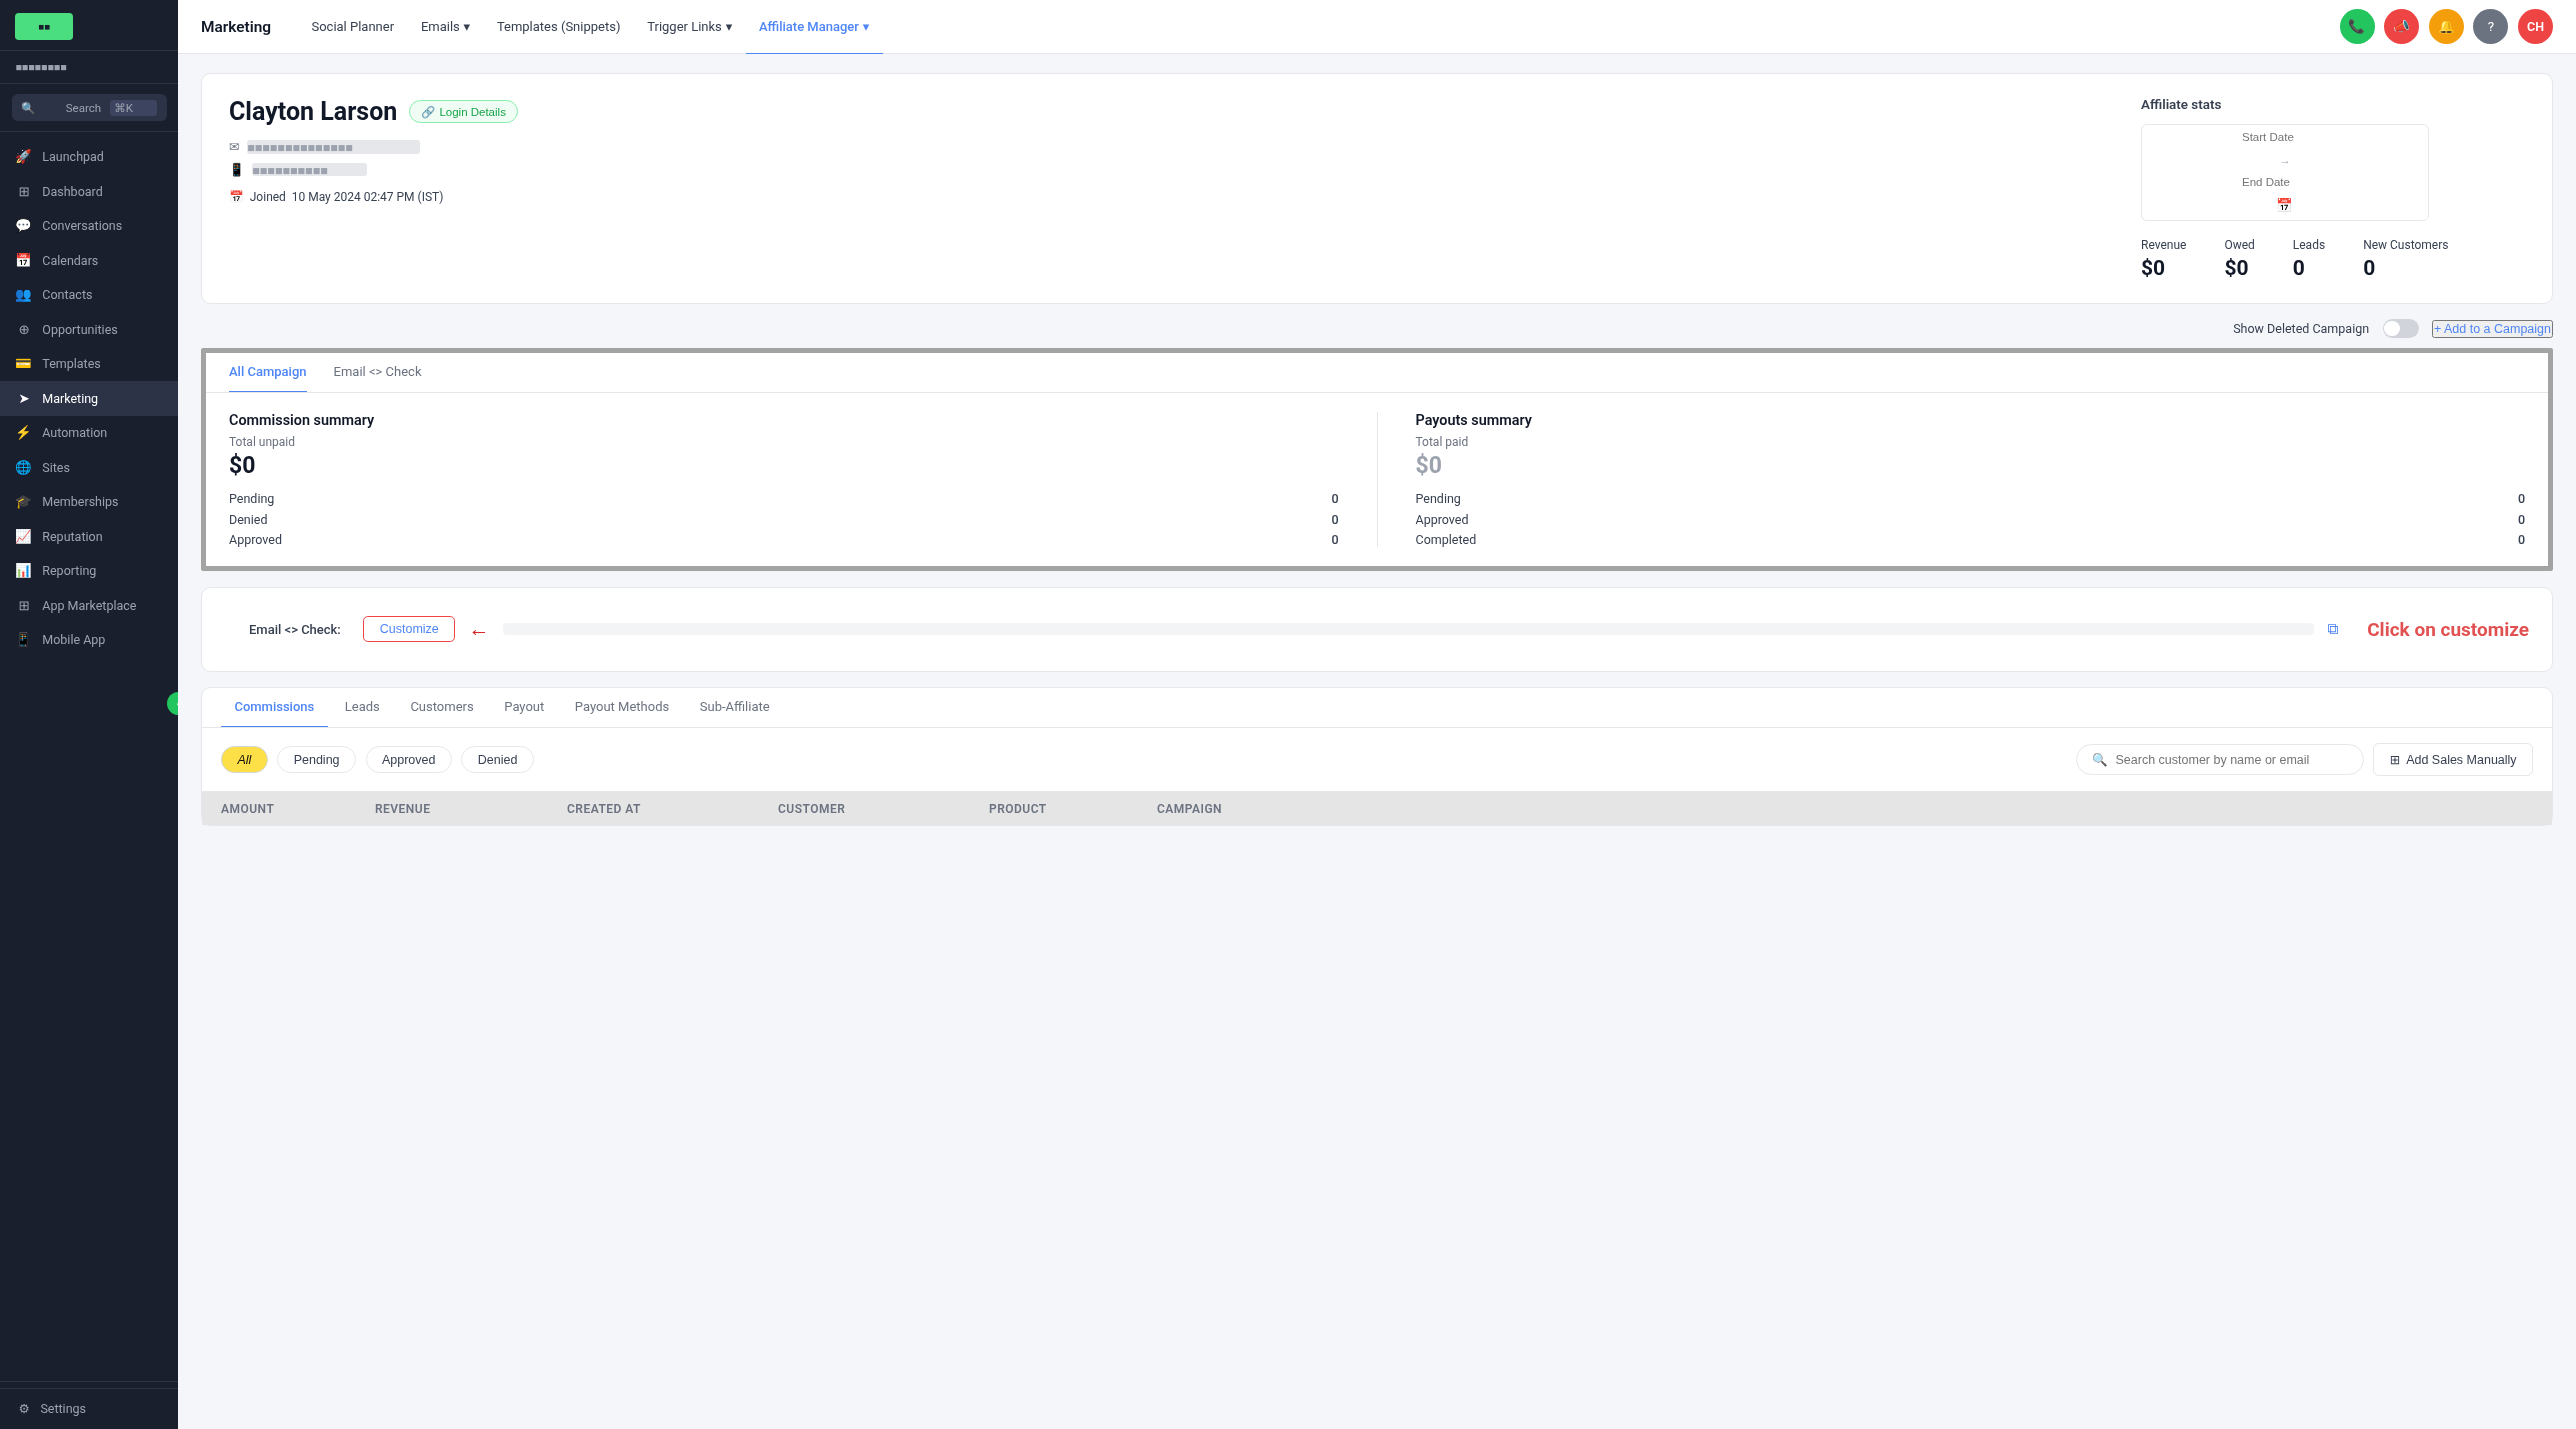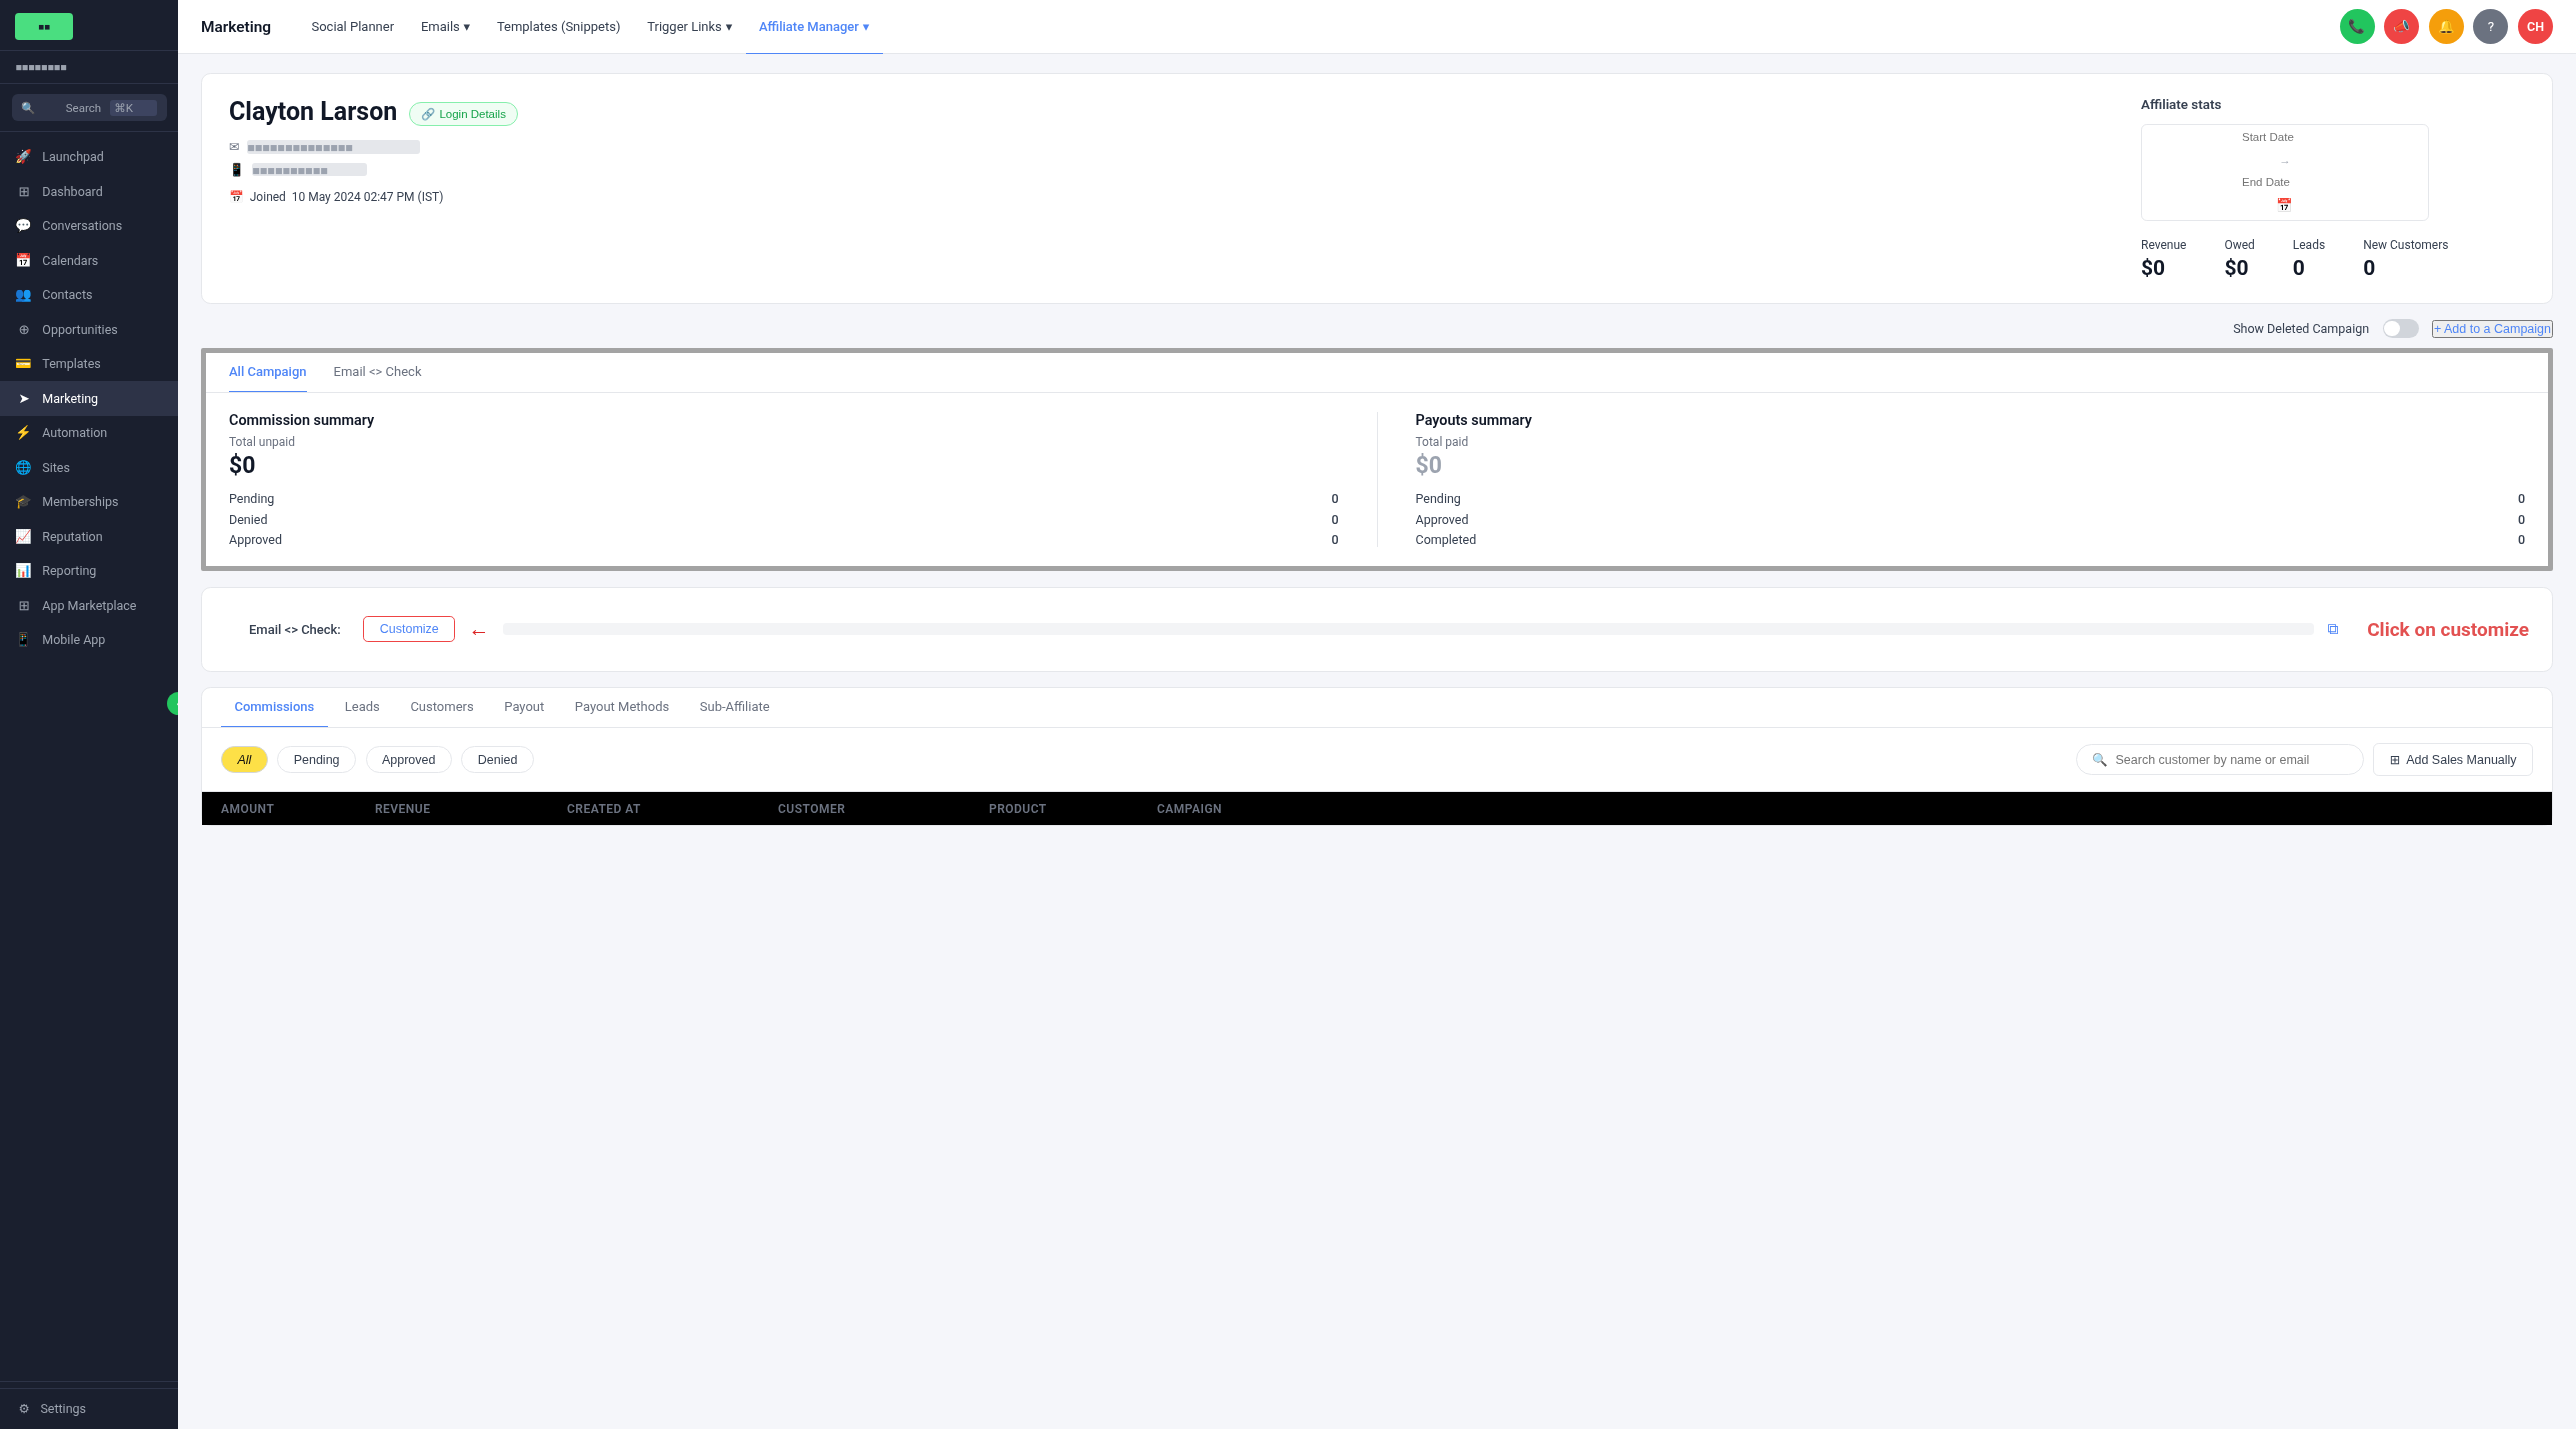"Clayton Larson" .profile-name-row { align-items: flex-end -> center }
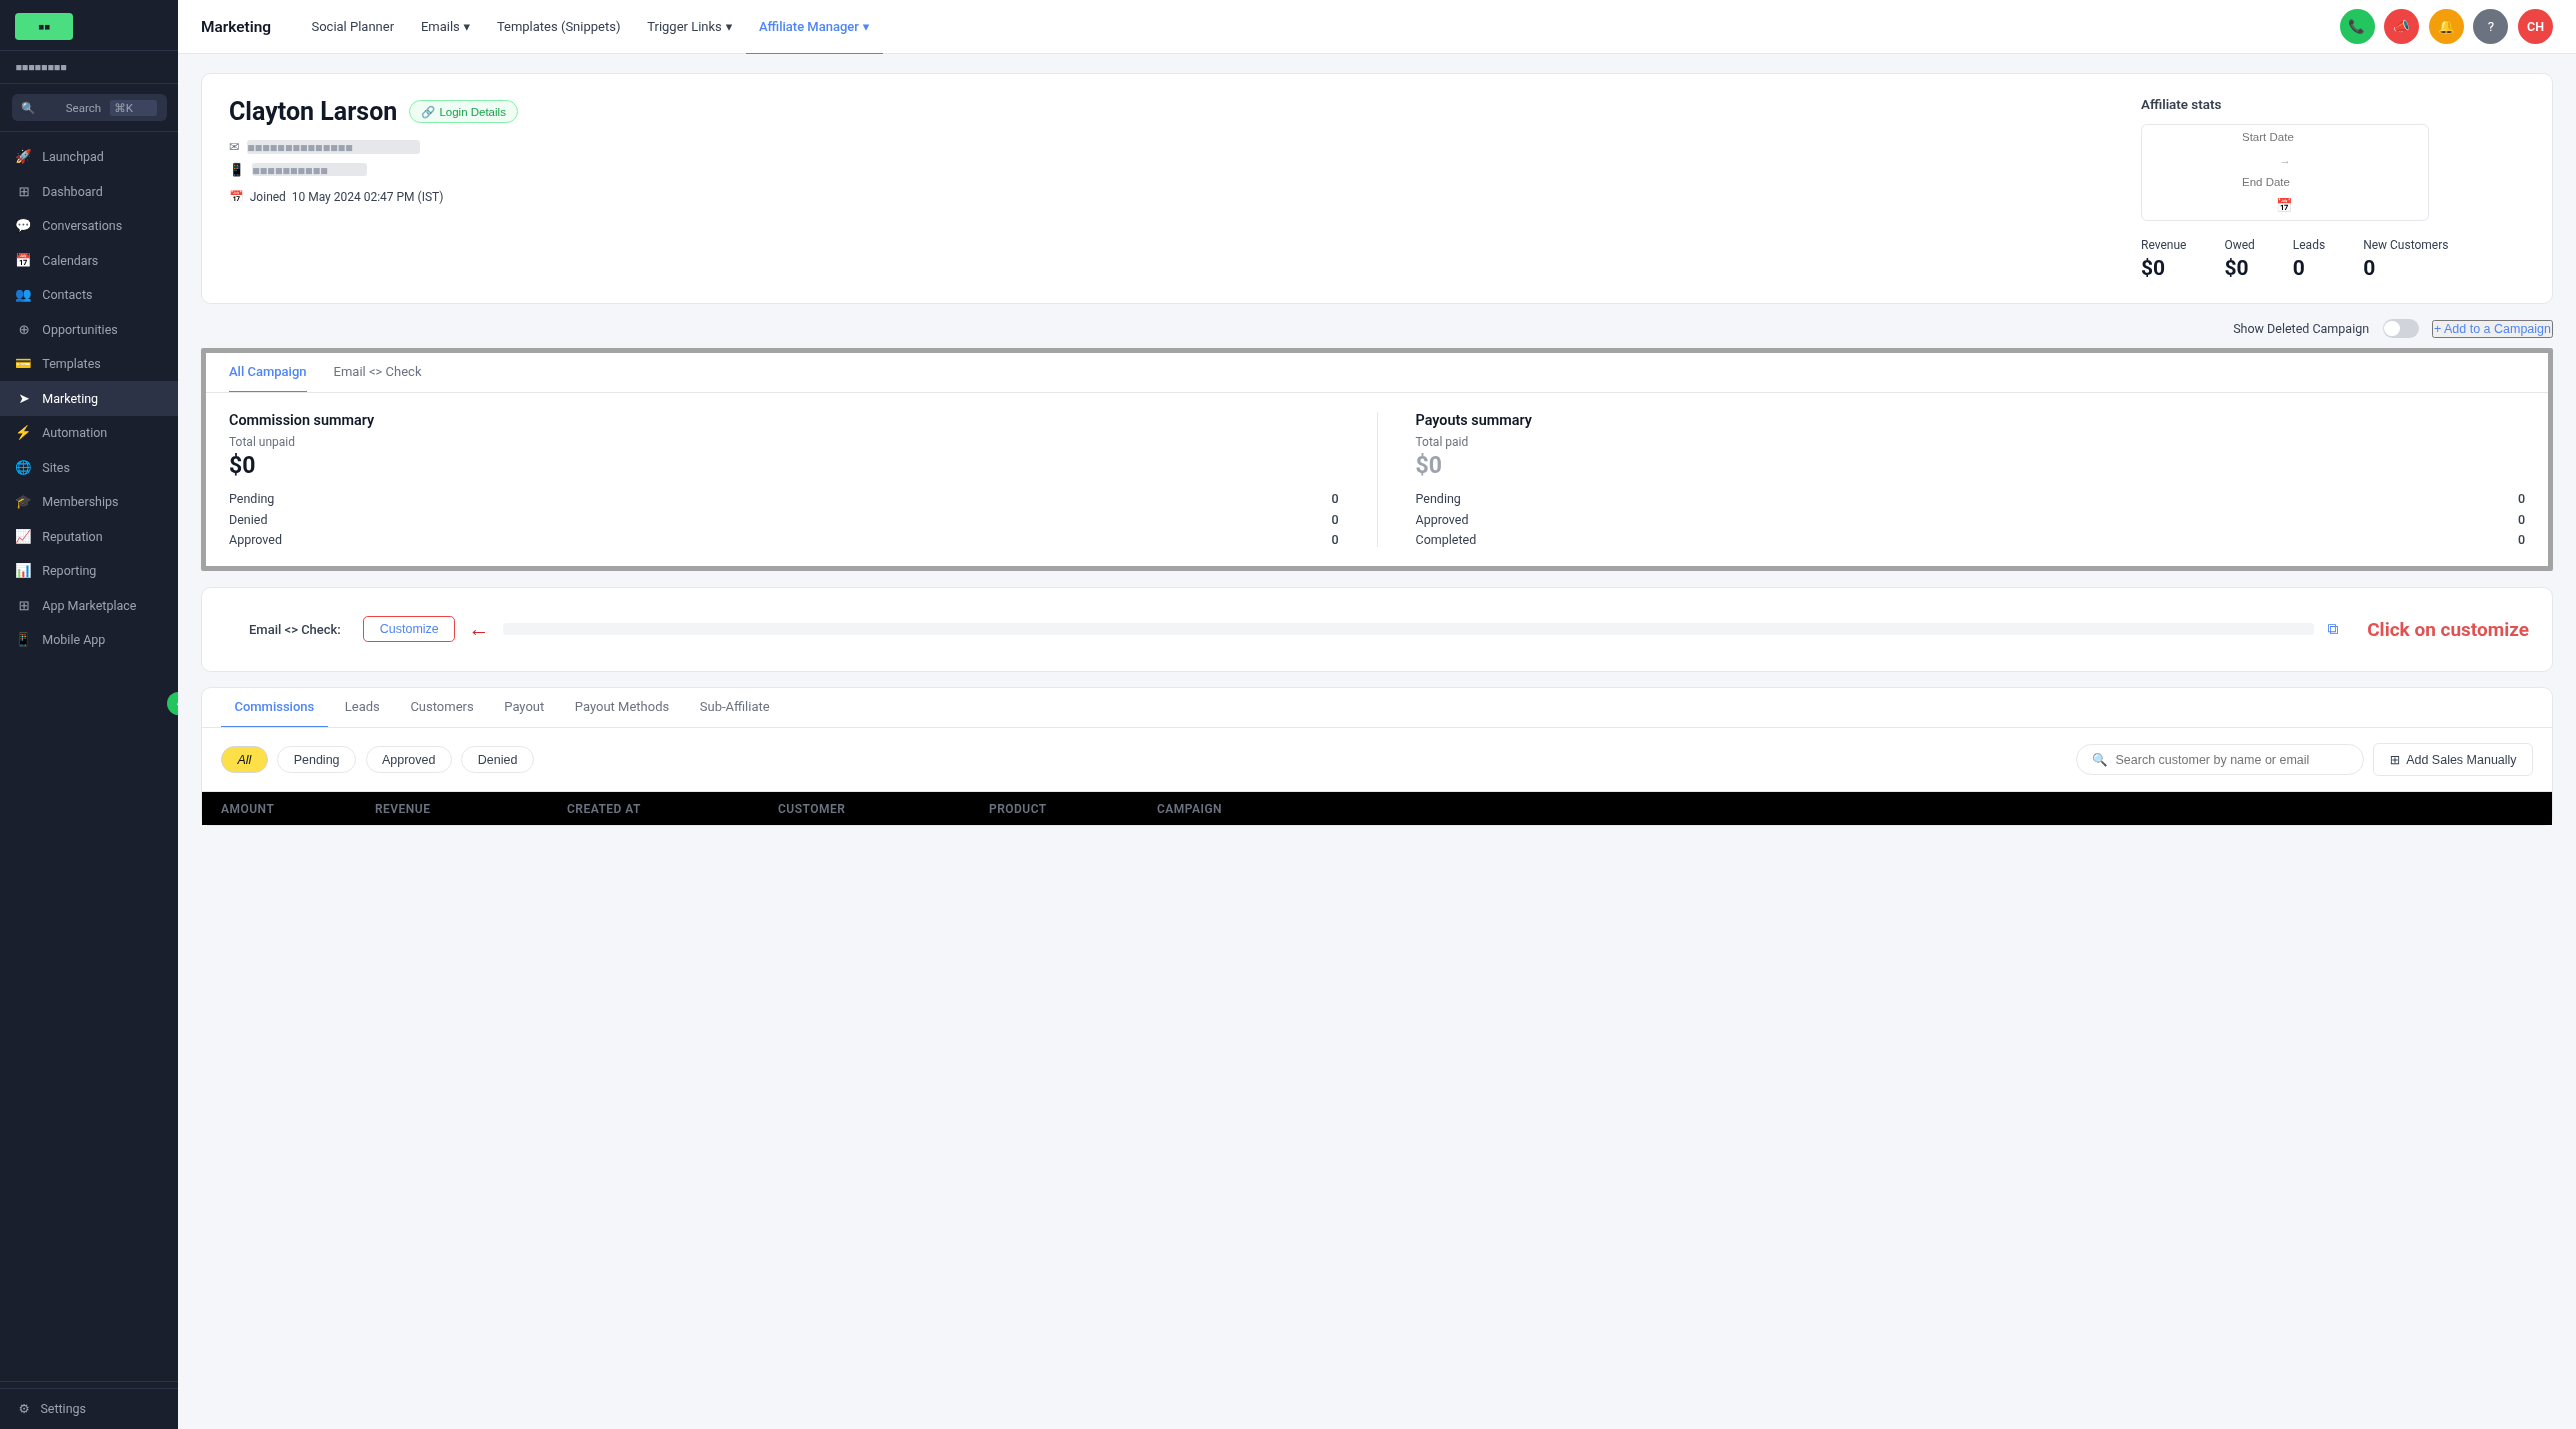"AMOUNT" .table-header { background: #000000 -> #e5e5e5 }
